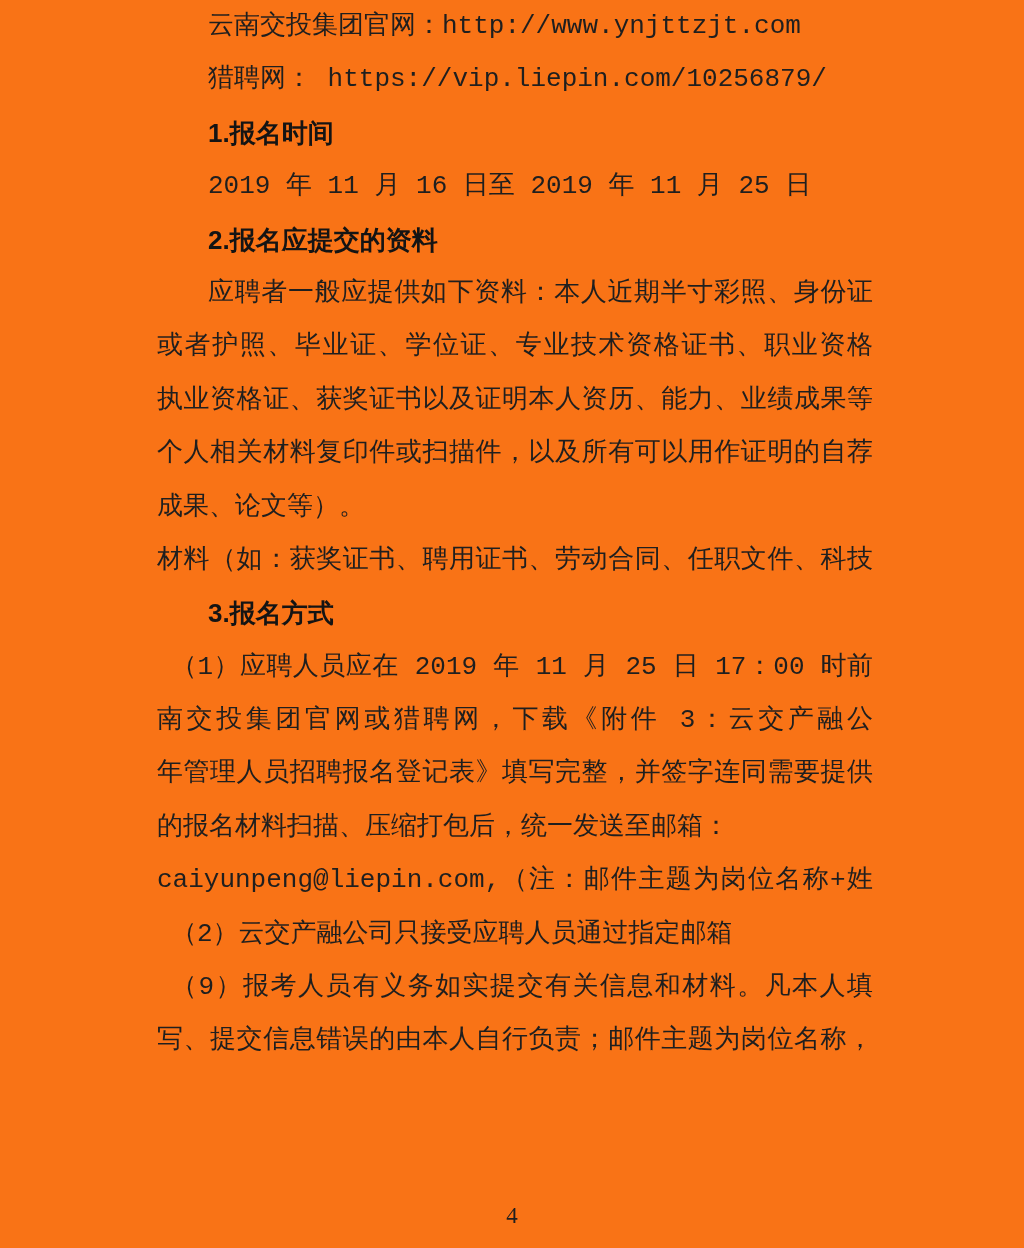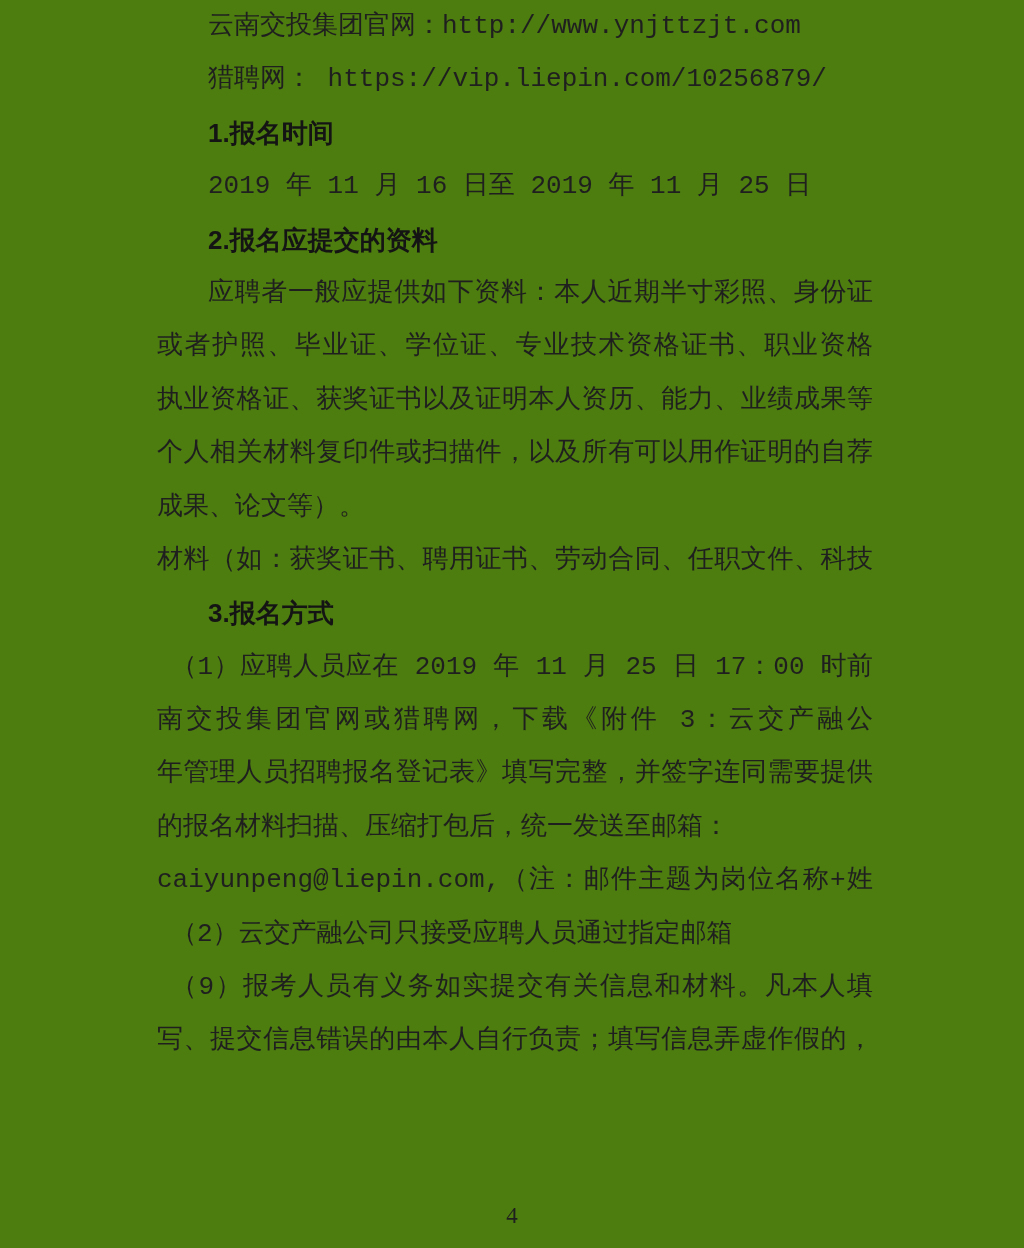"云南交投集团官网：http://www.ynjttzjt.com" .page { background: #4d7c0f -> #f97316 }
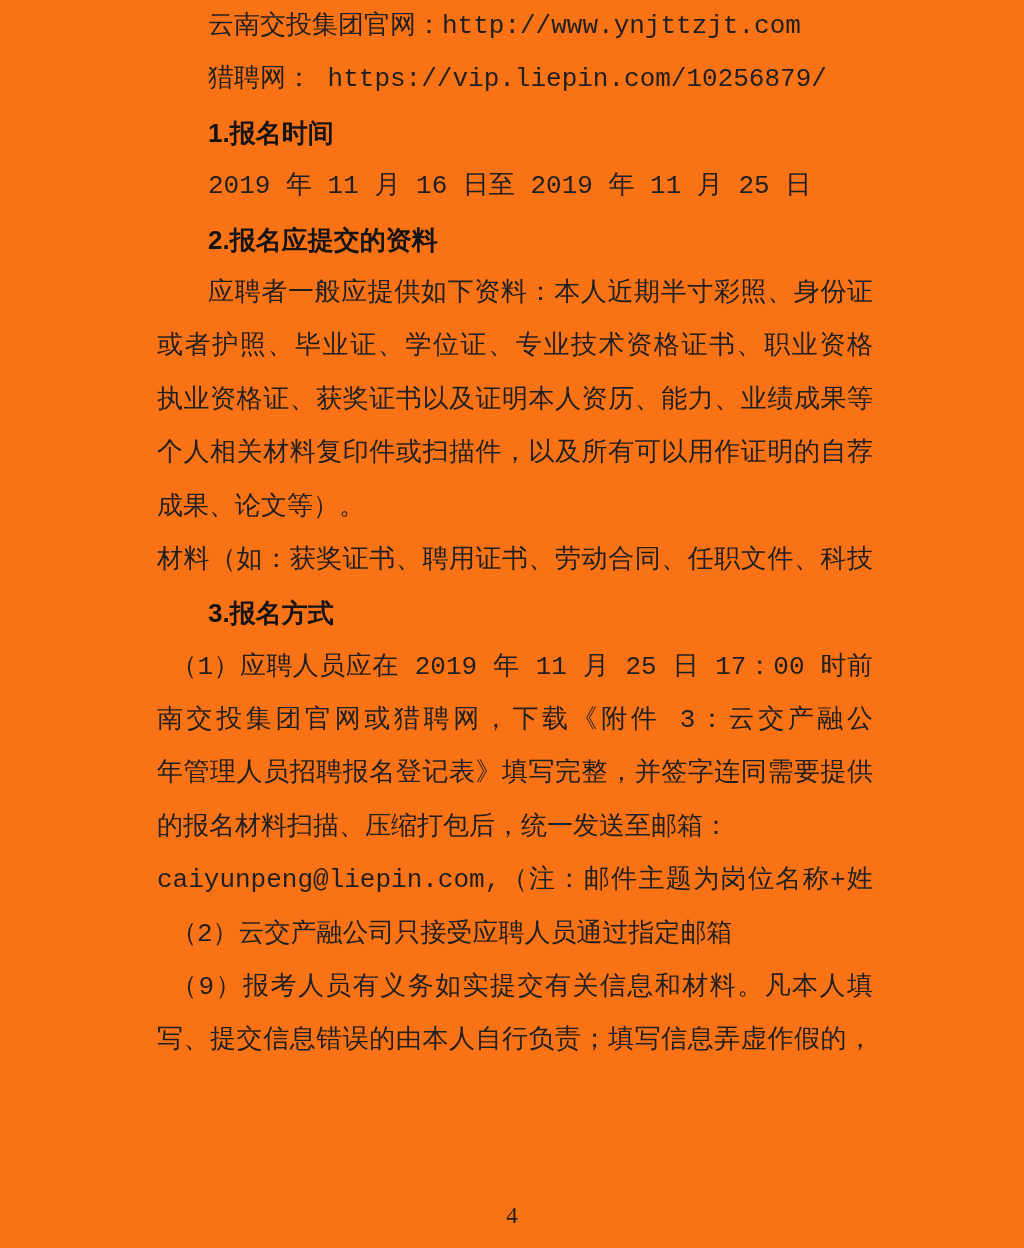"写、提交信息错误的由本人自行负责；填写信息弄虚作假的，" div.line { text: 填写信息弄虚作假的 -> 邮件主题为岗位名称 }
